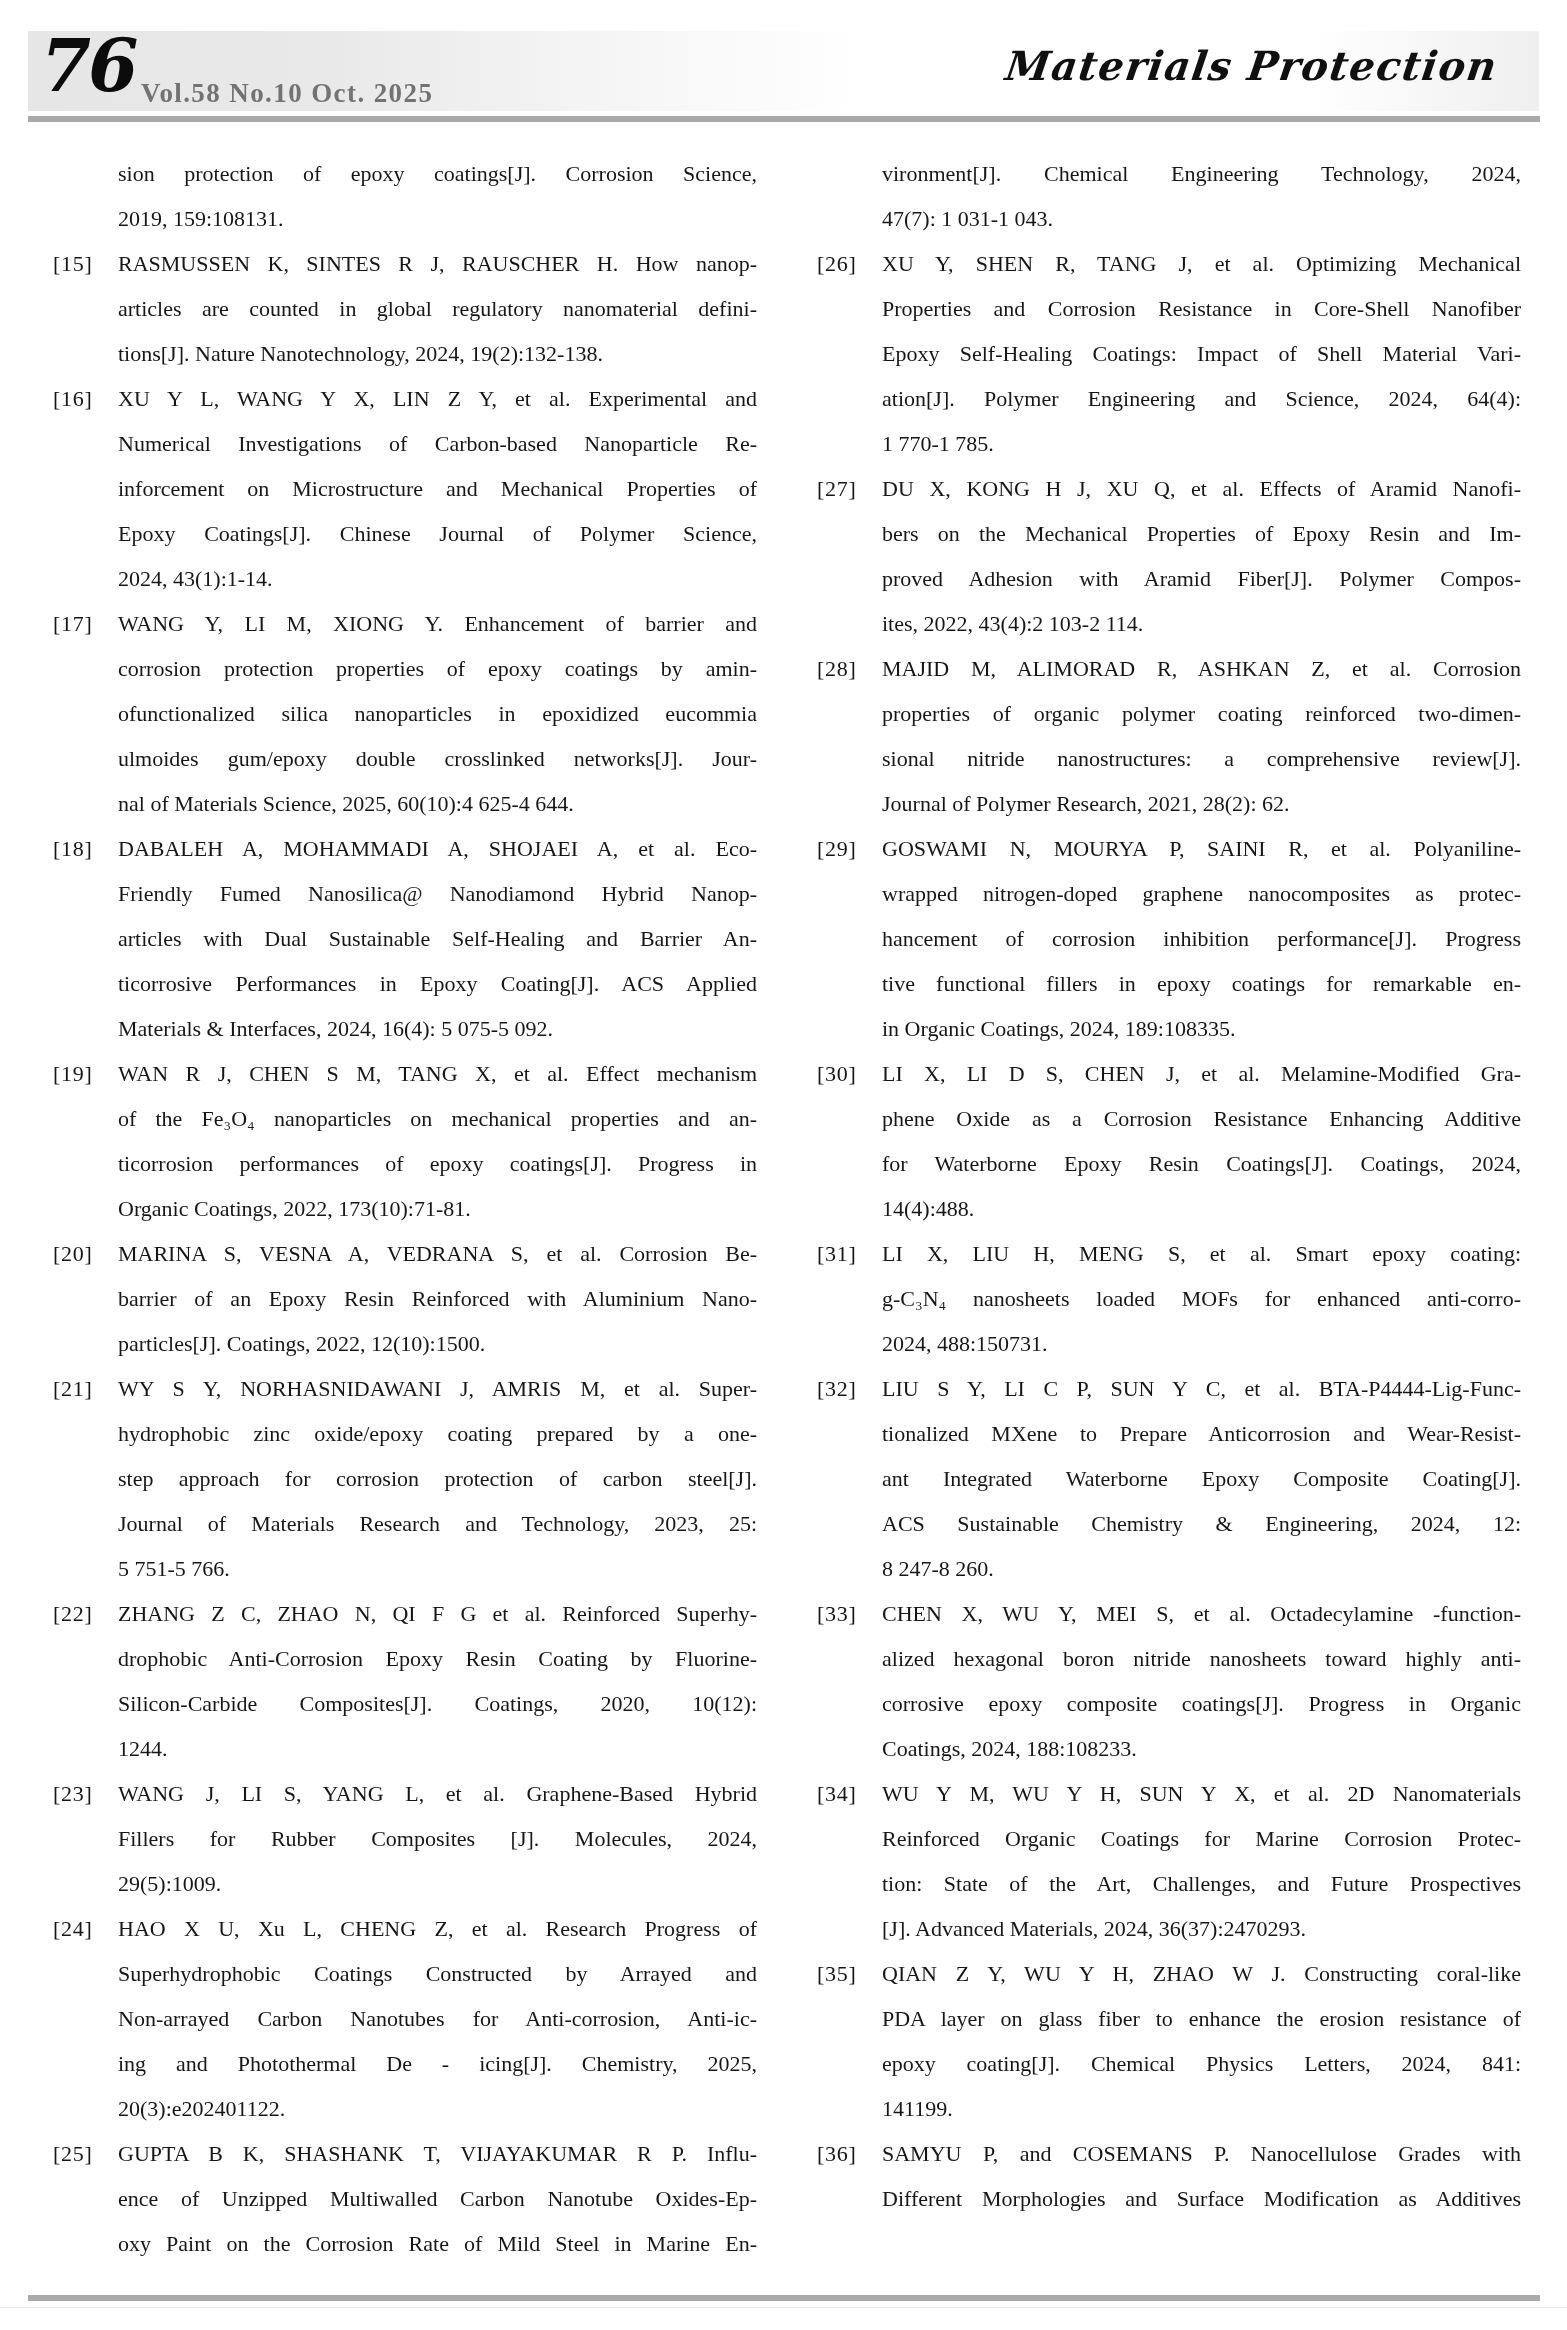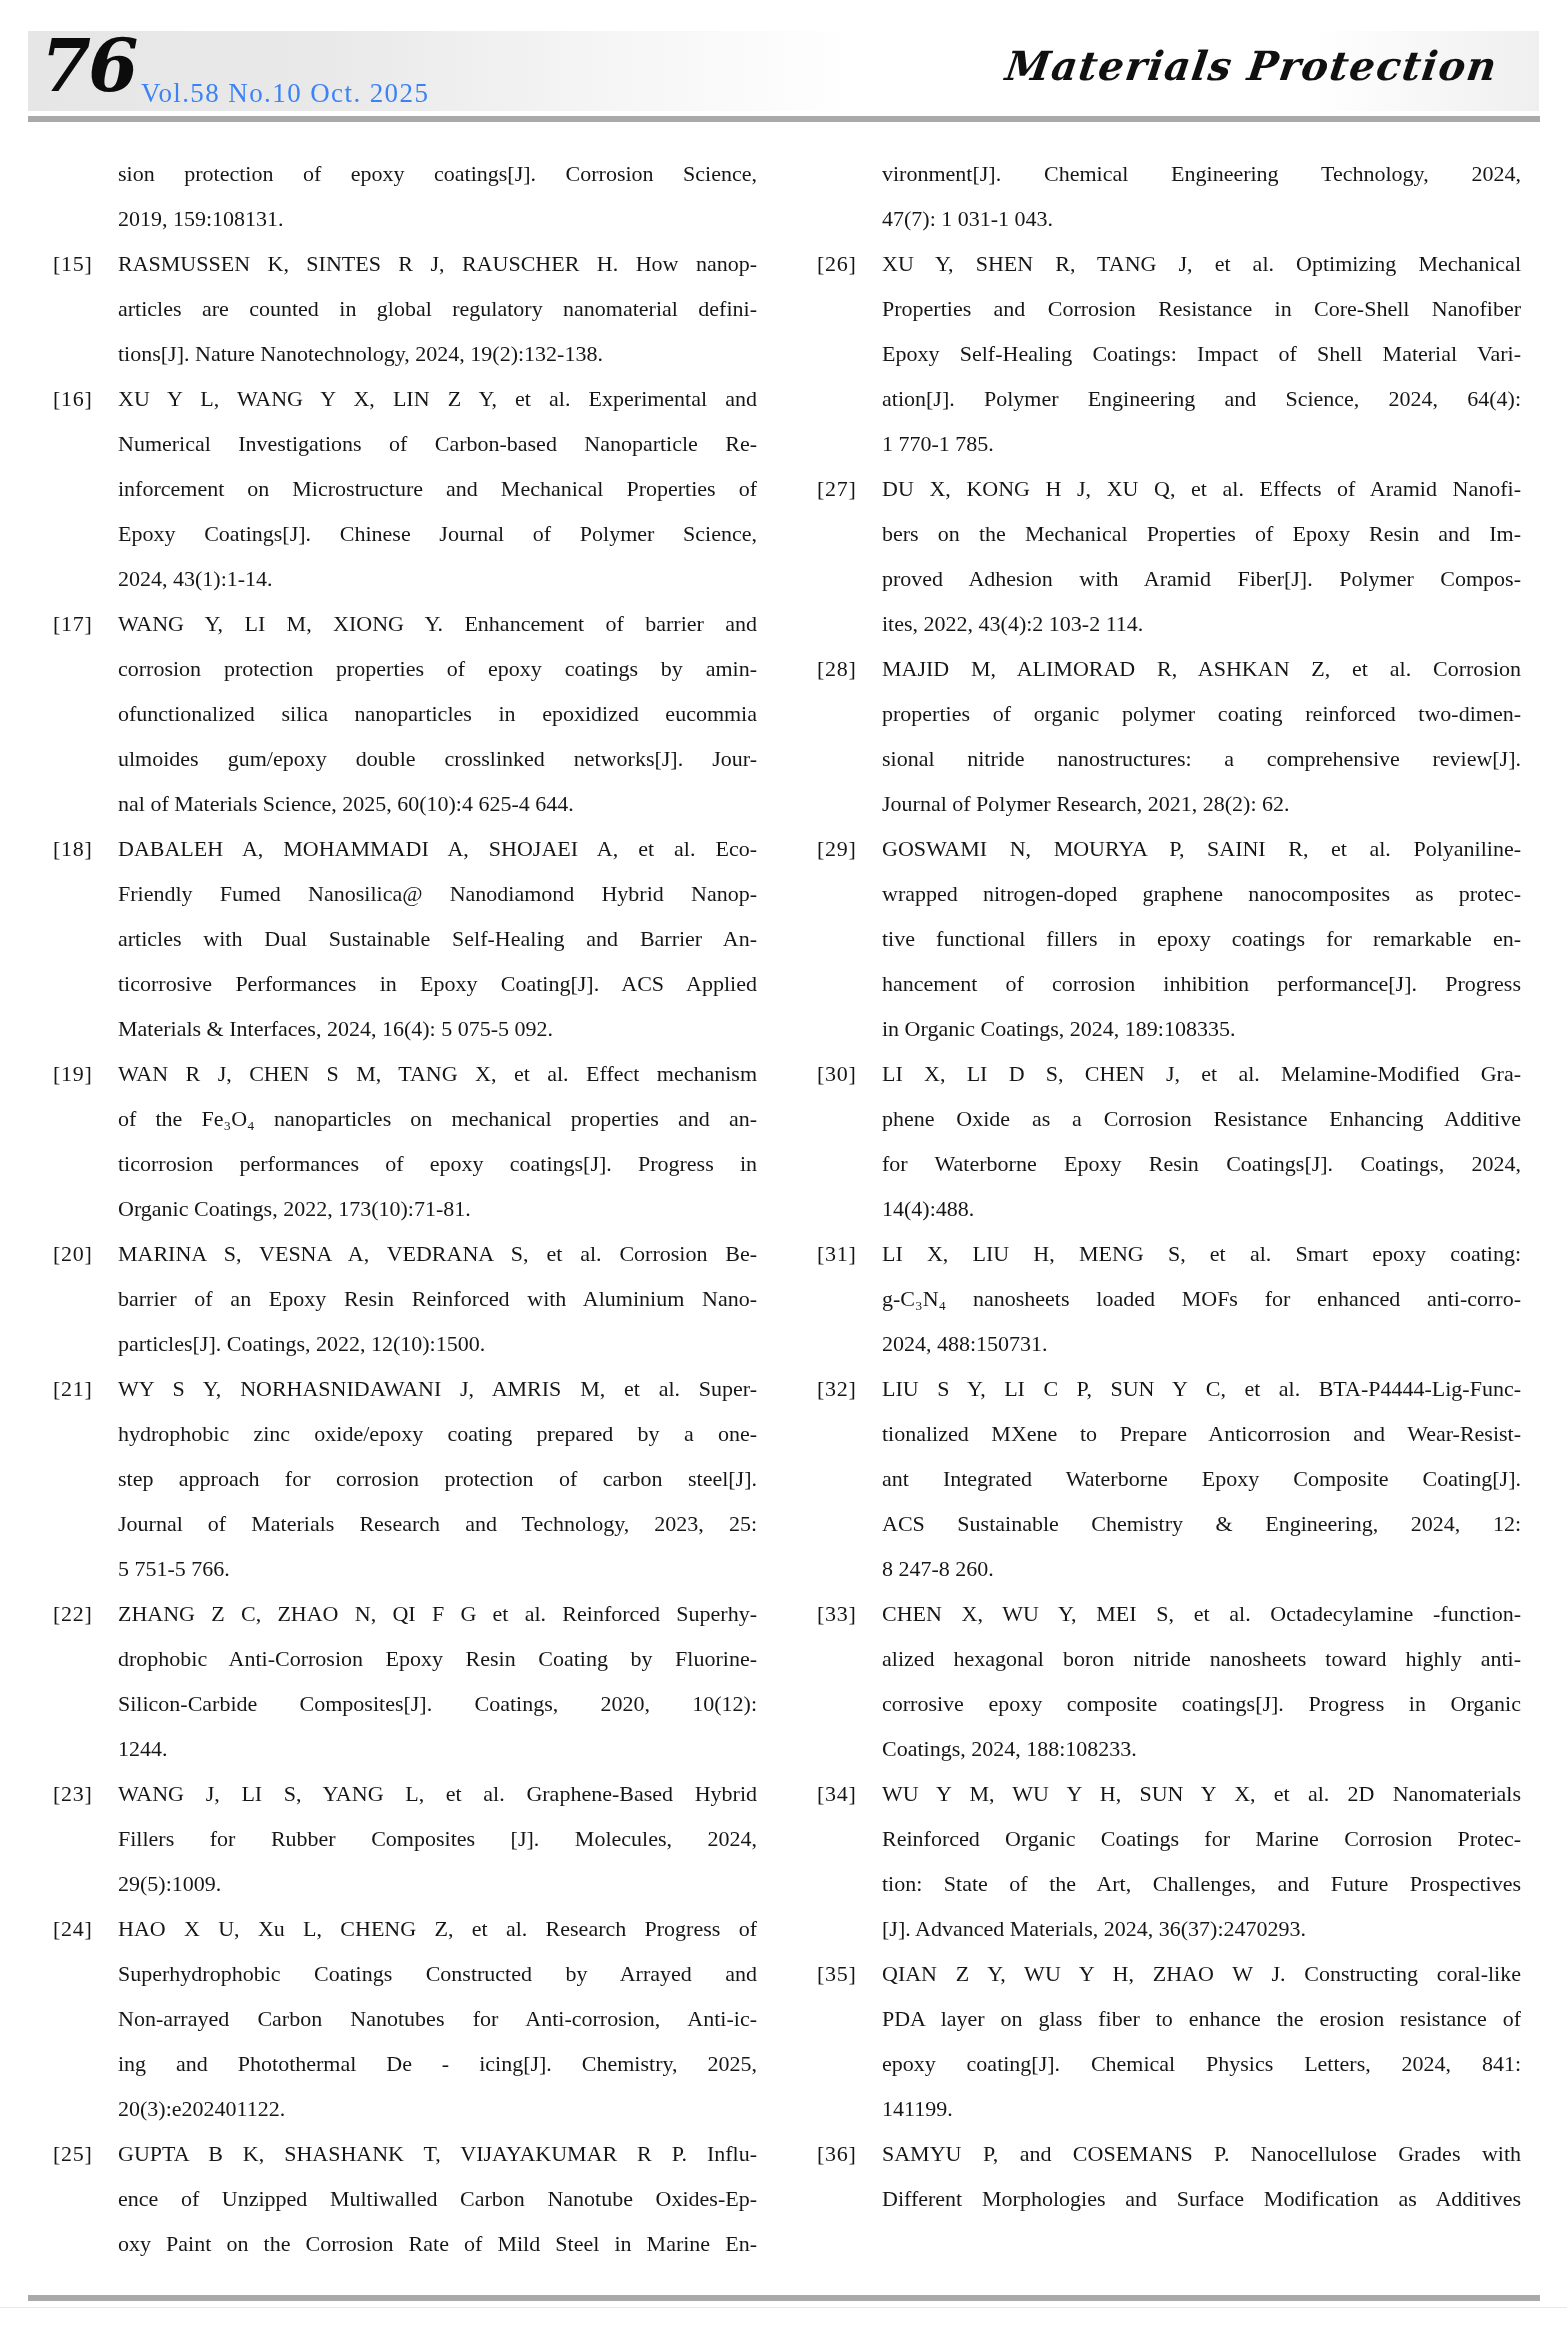"Vol.58 No.10 Oct. 2025" .issue-info { color: #3b82f6 -> #737373; font-weight: none -> bold }
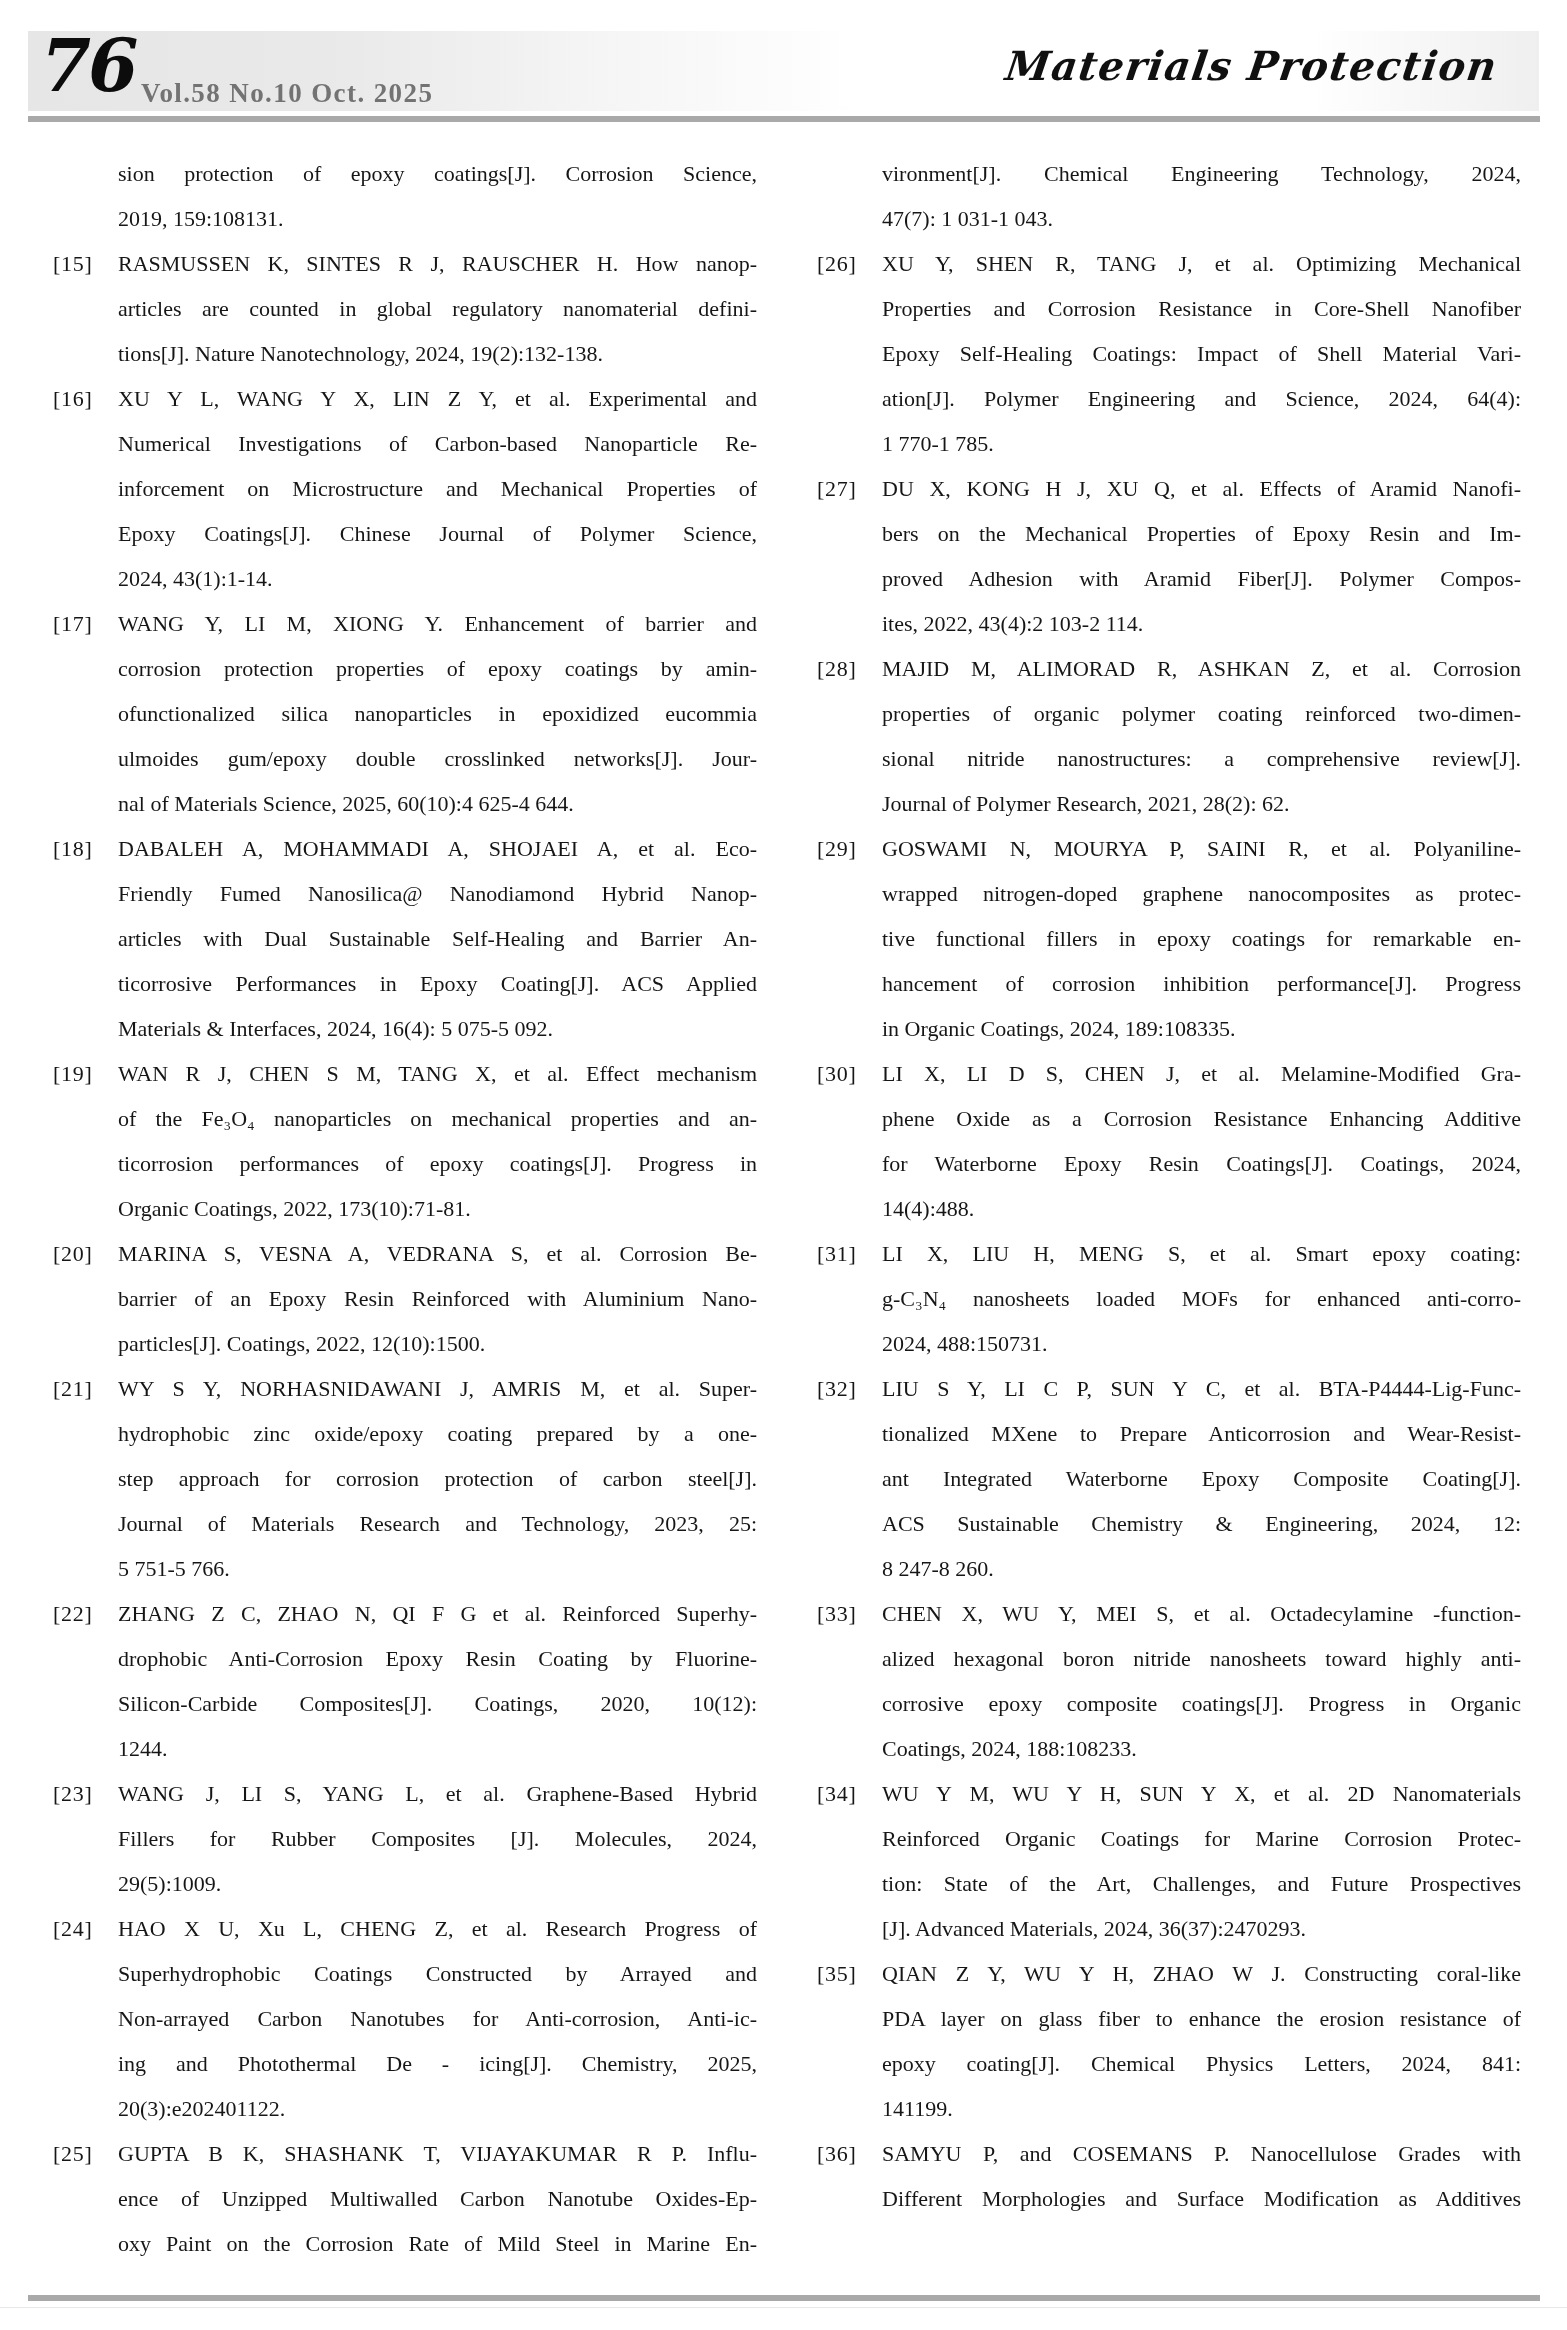"tive functional fillers in epoxy" div.ln { order: before "hancement of corrosion inhibition" -> after "hancement of corrosion inhibition" }
